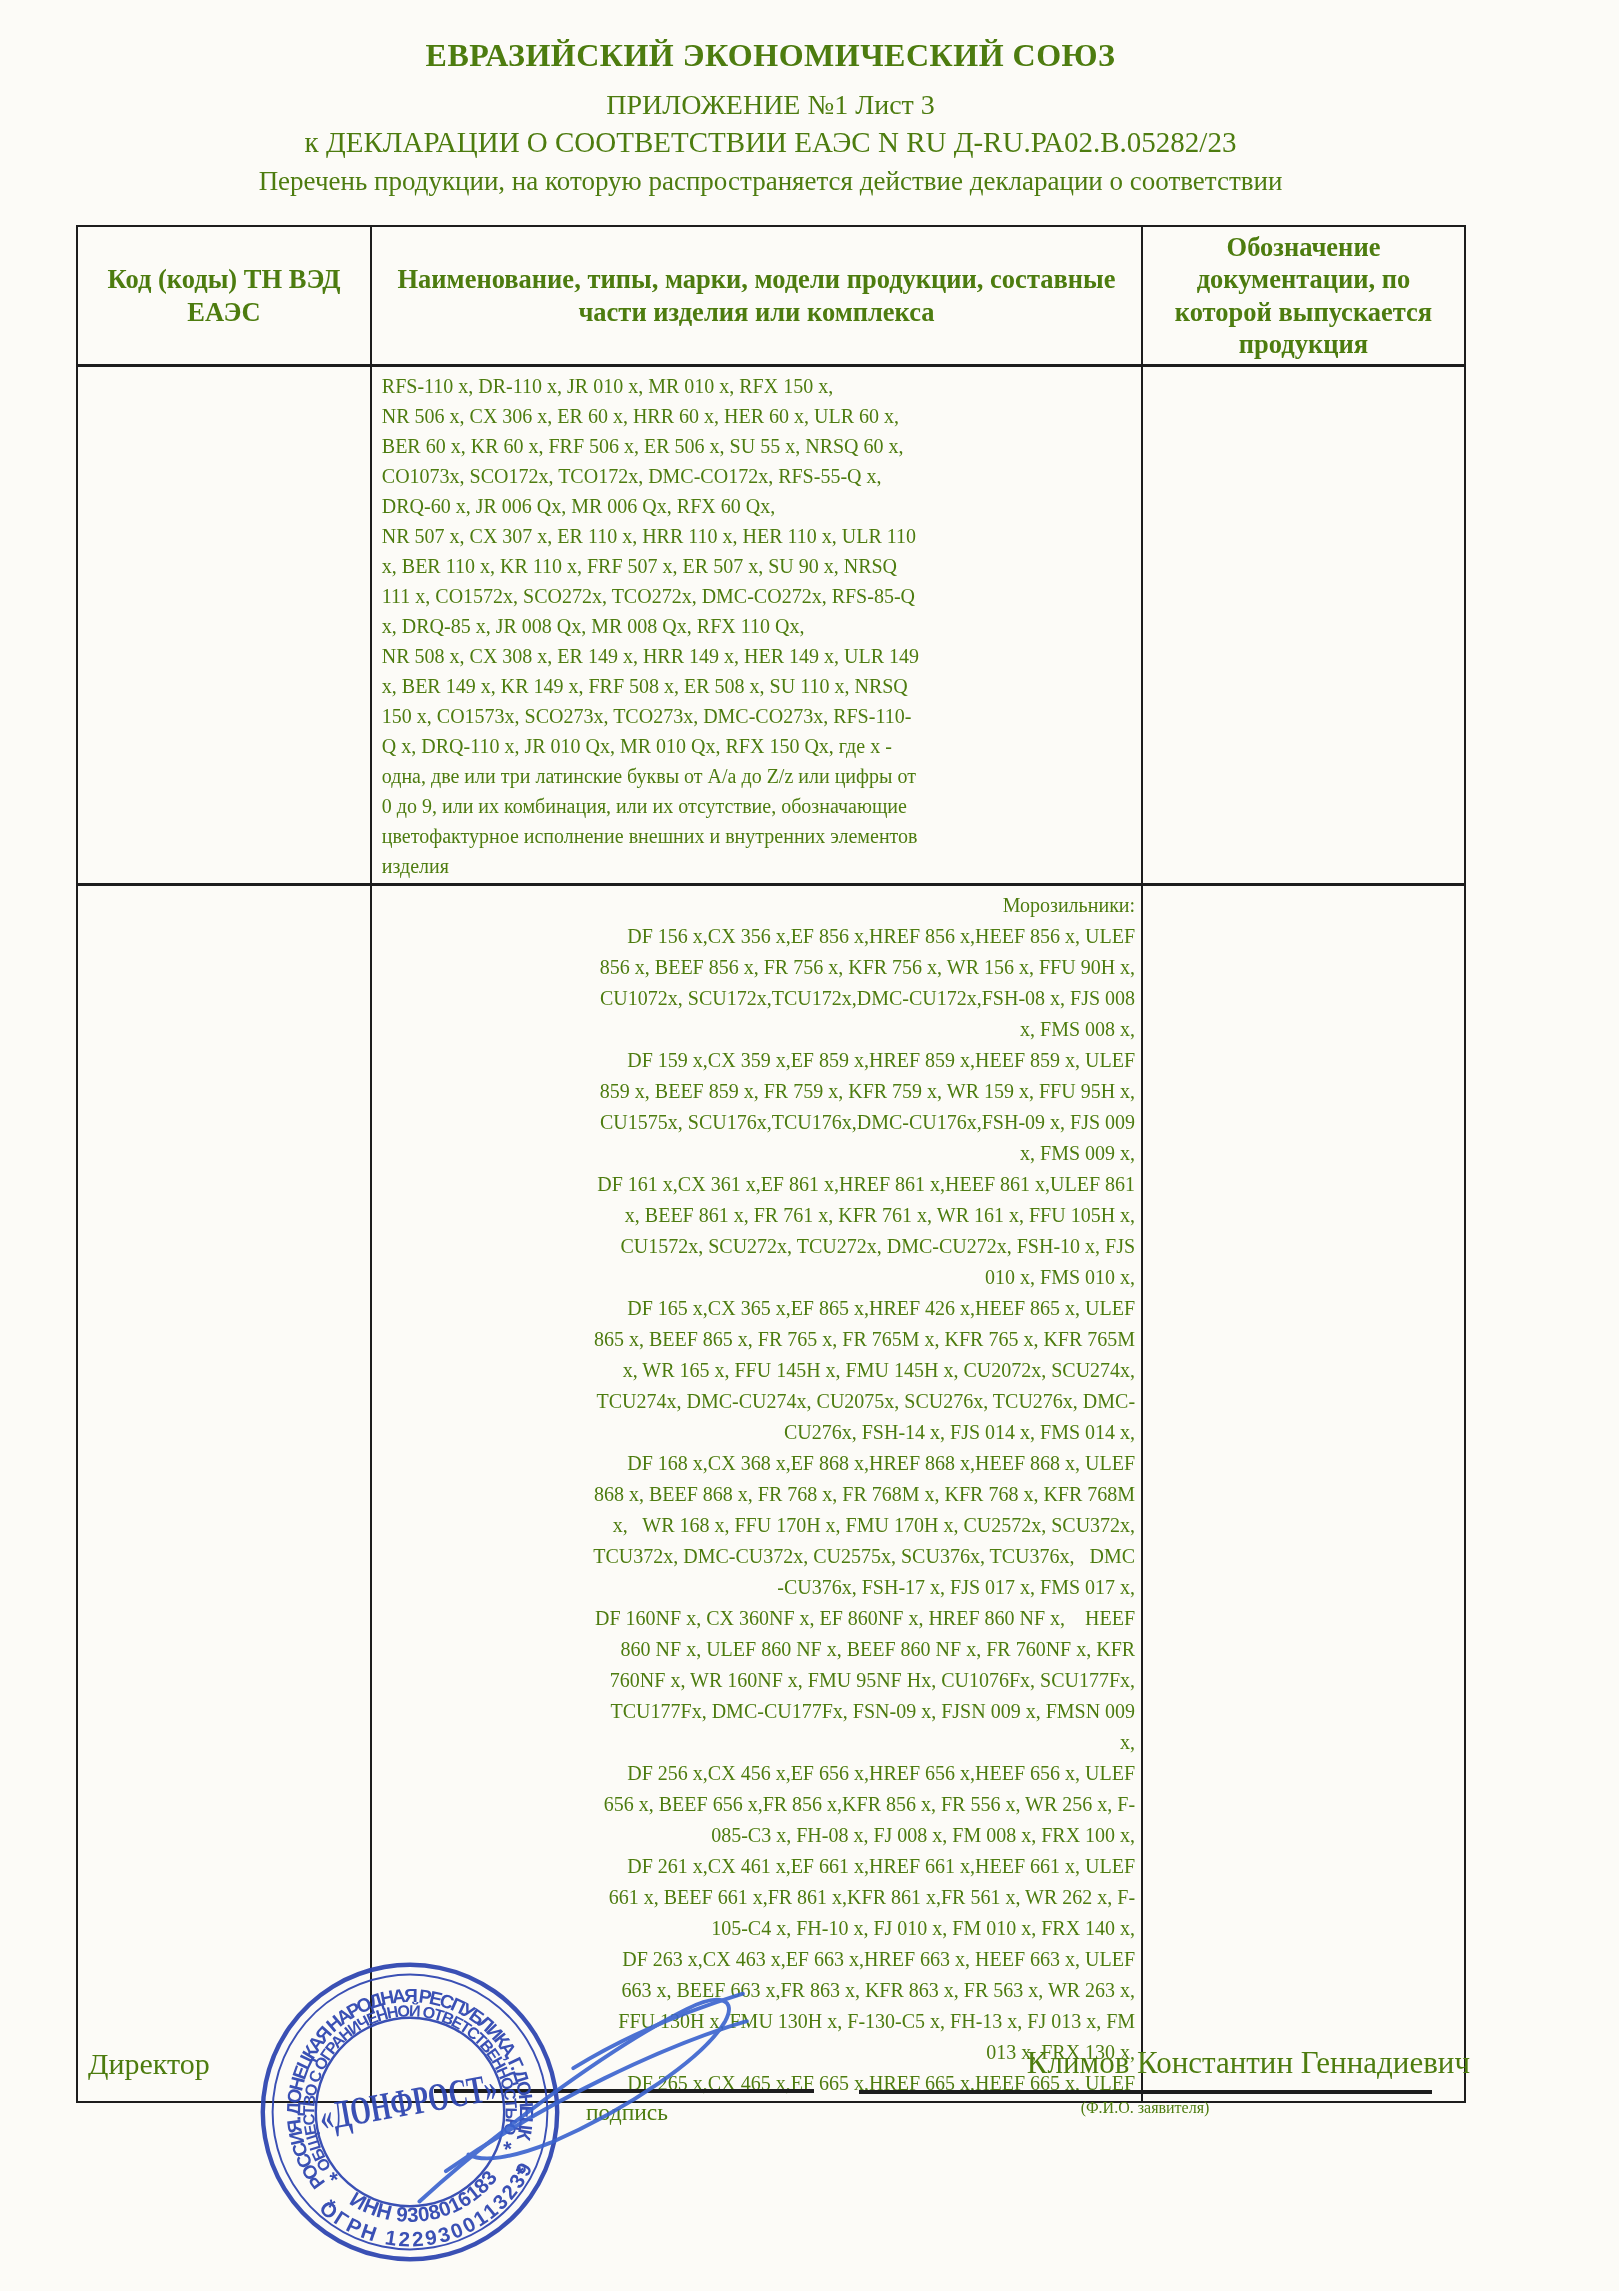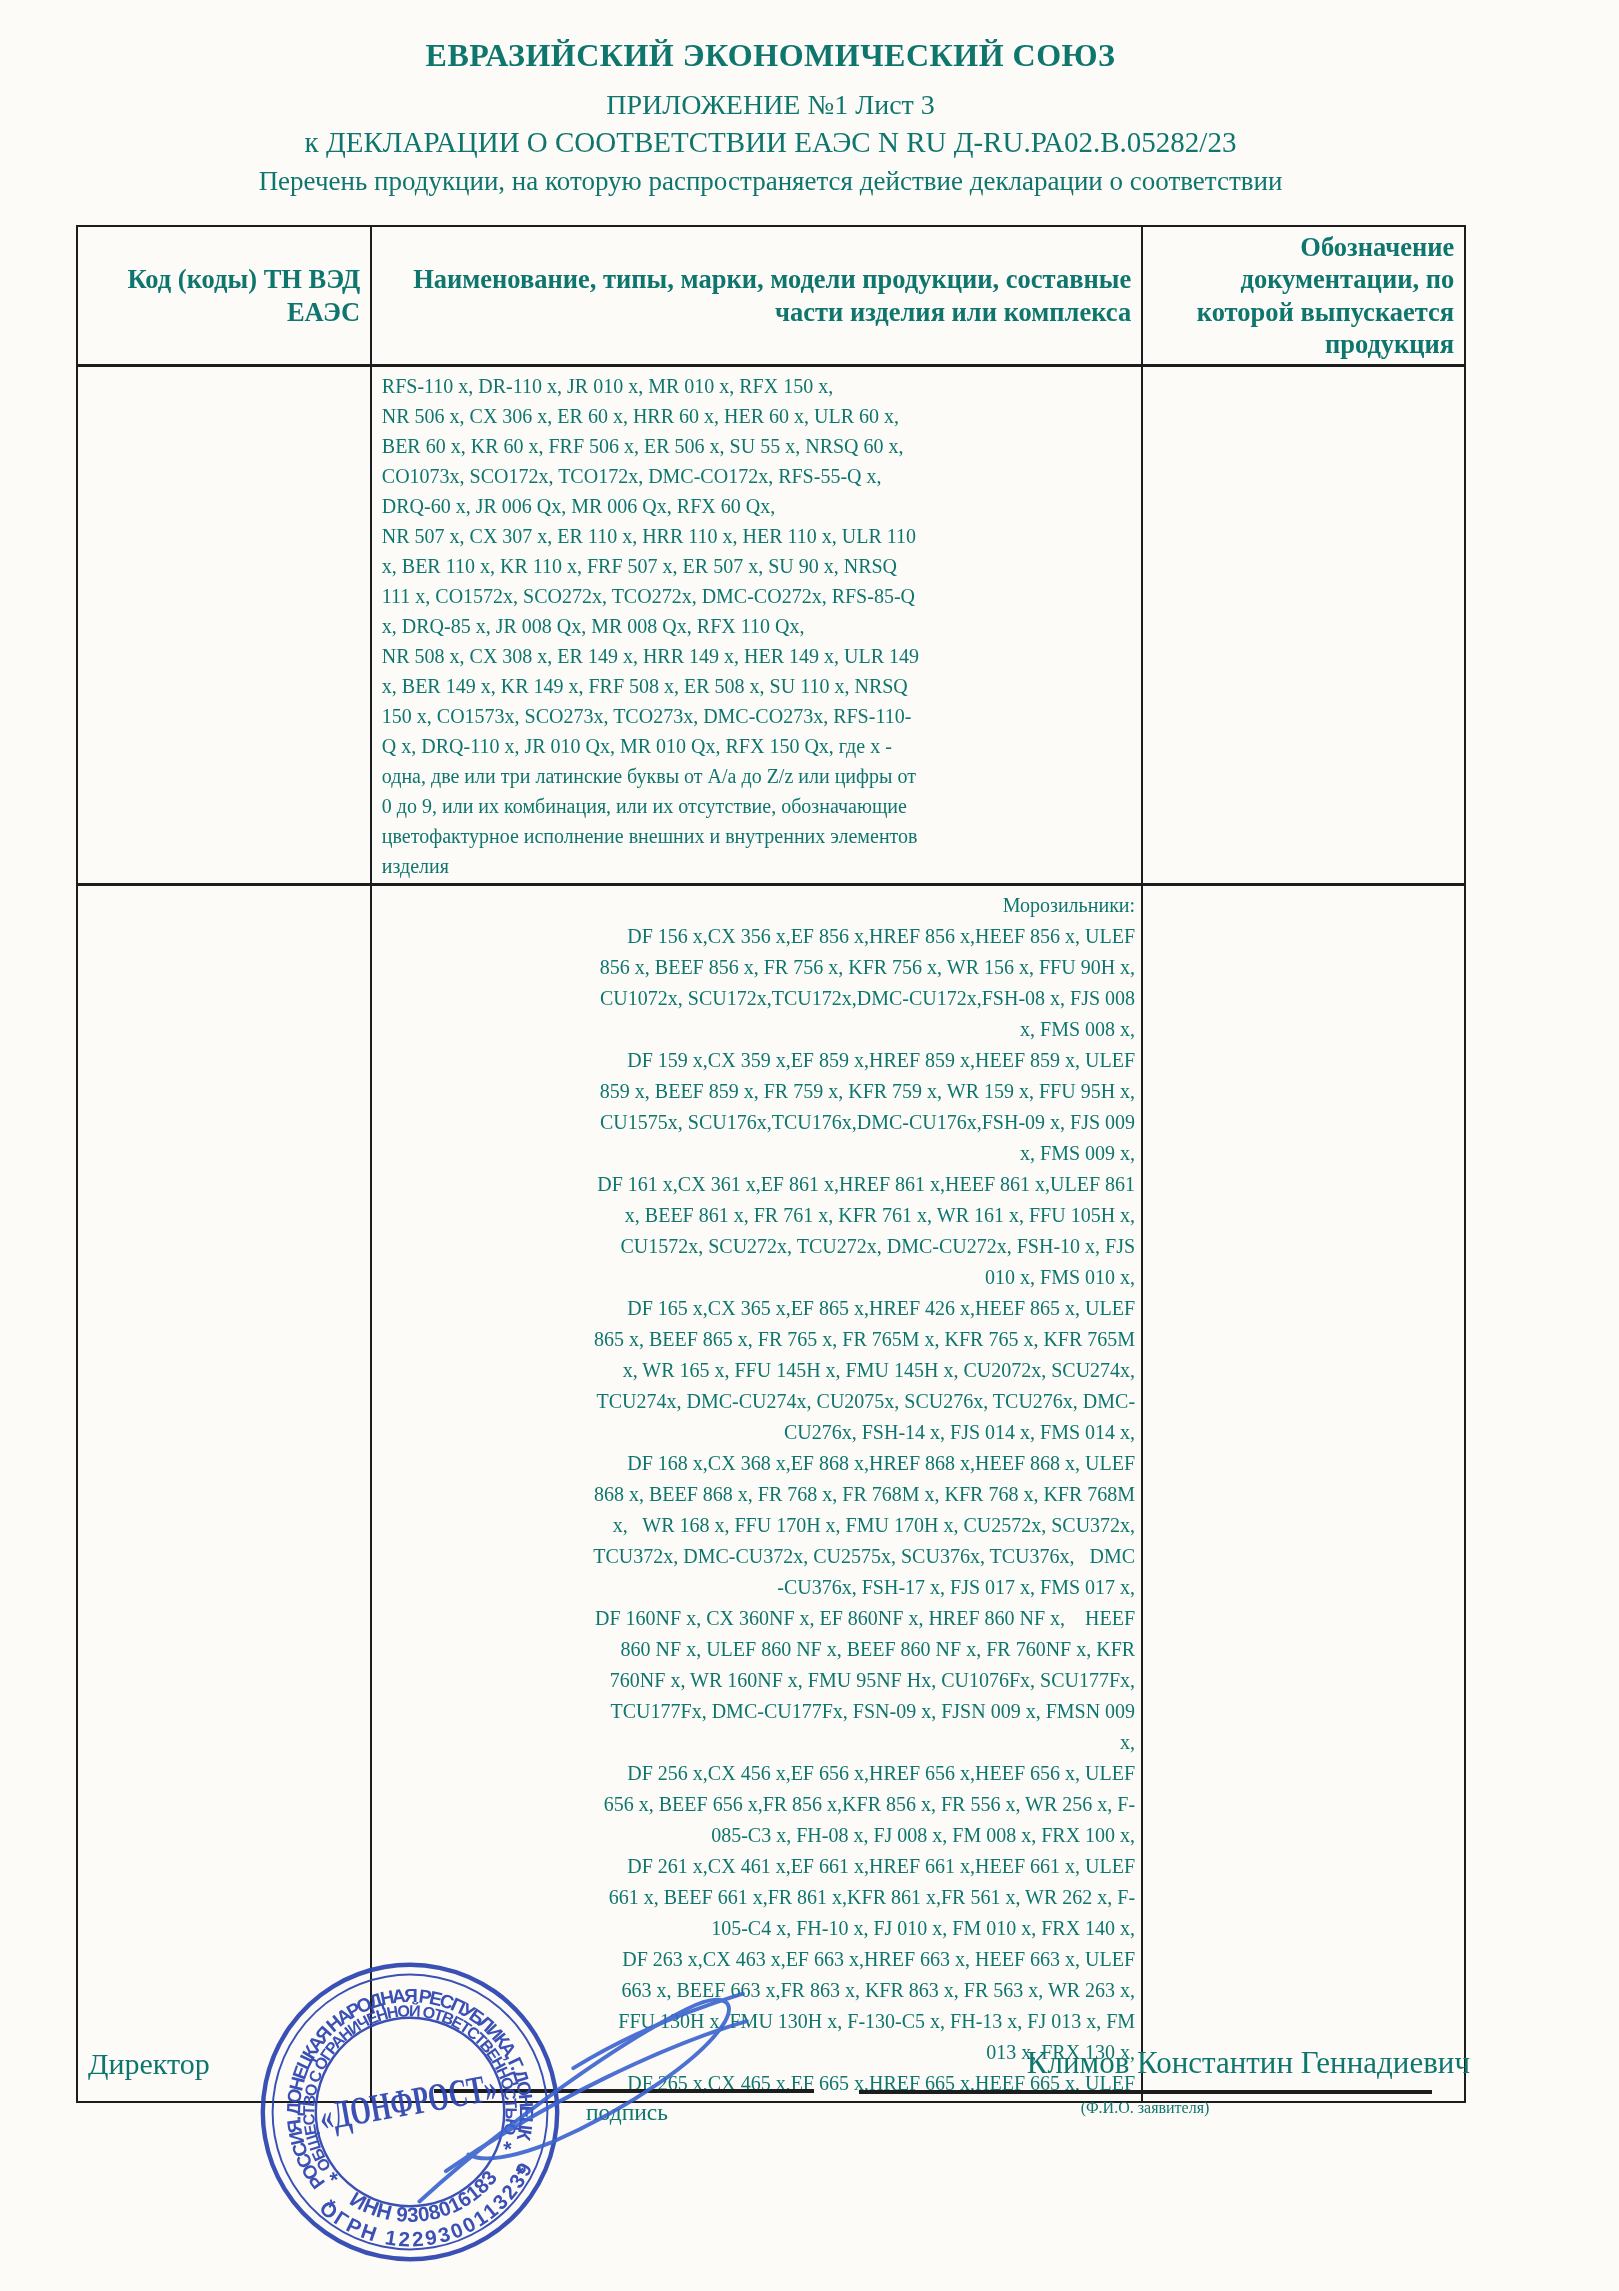"ЕВРАЗИЙСКИЙ ЭКОНОМИЧЕСКИЙ СОЮЗ" .page { color: #0f766e -> #4d7c0f }
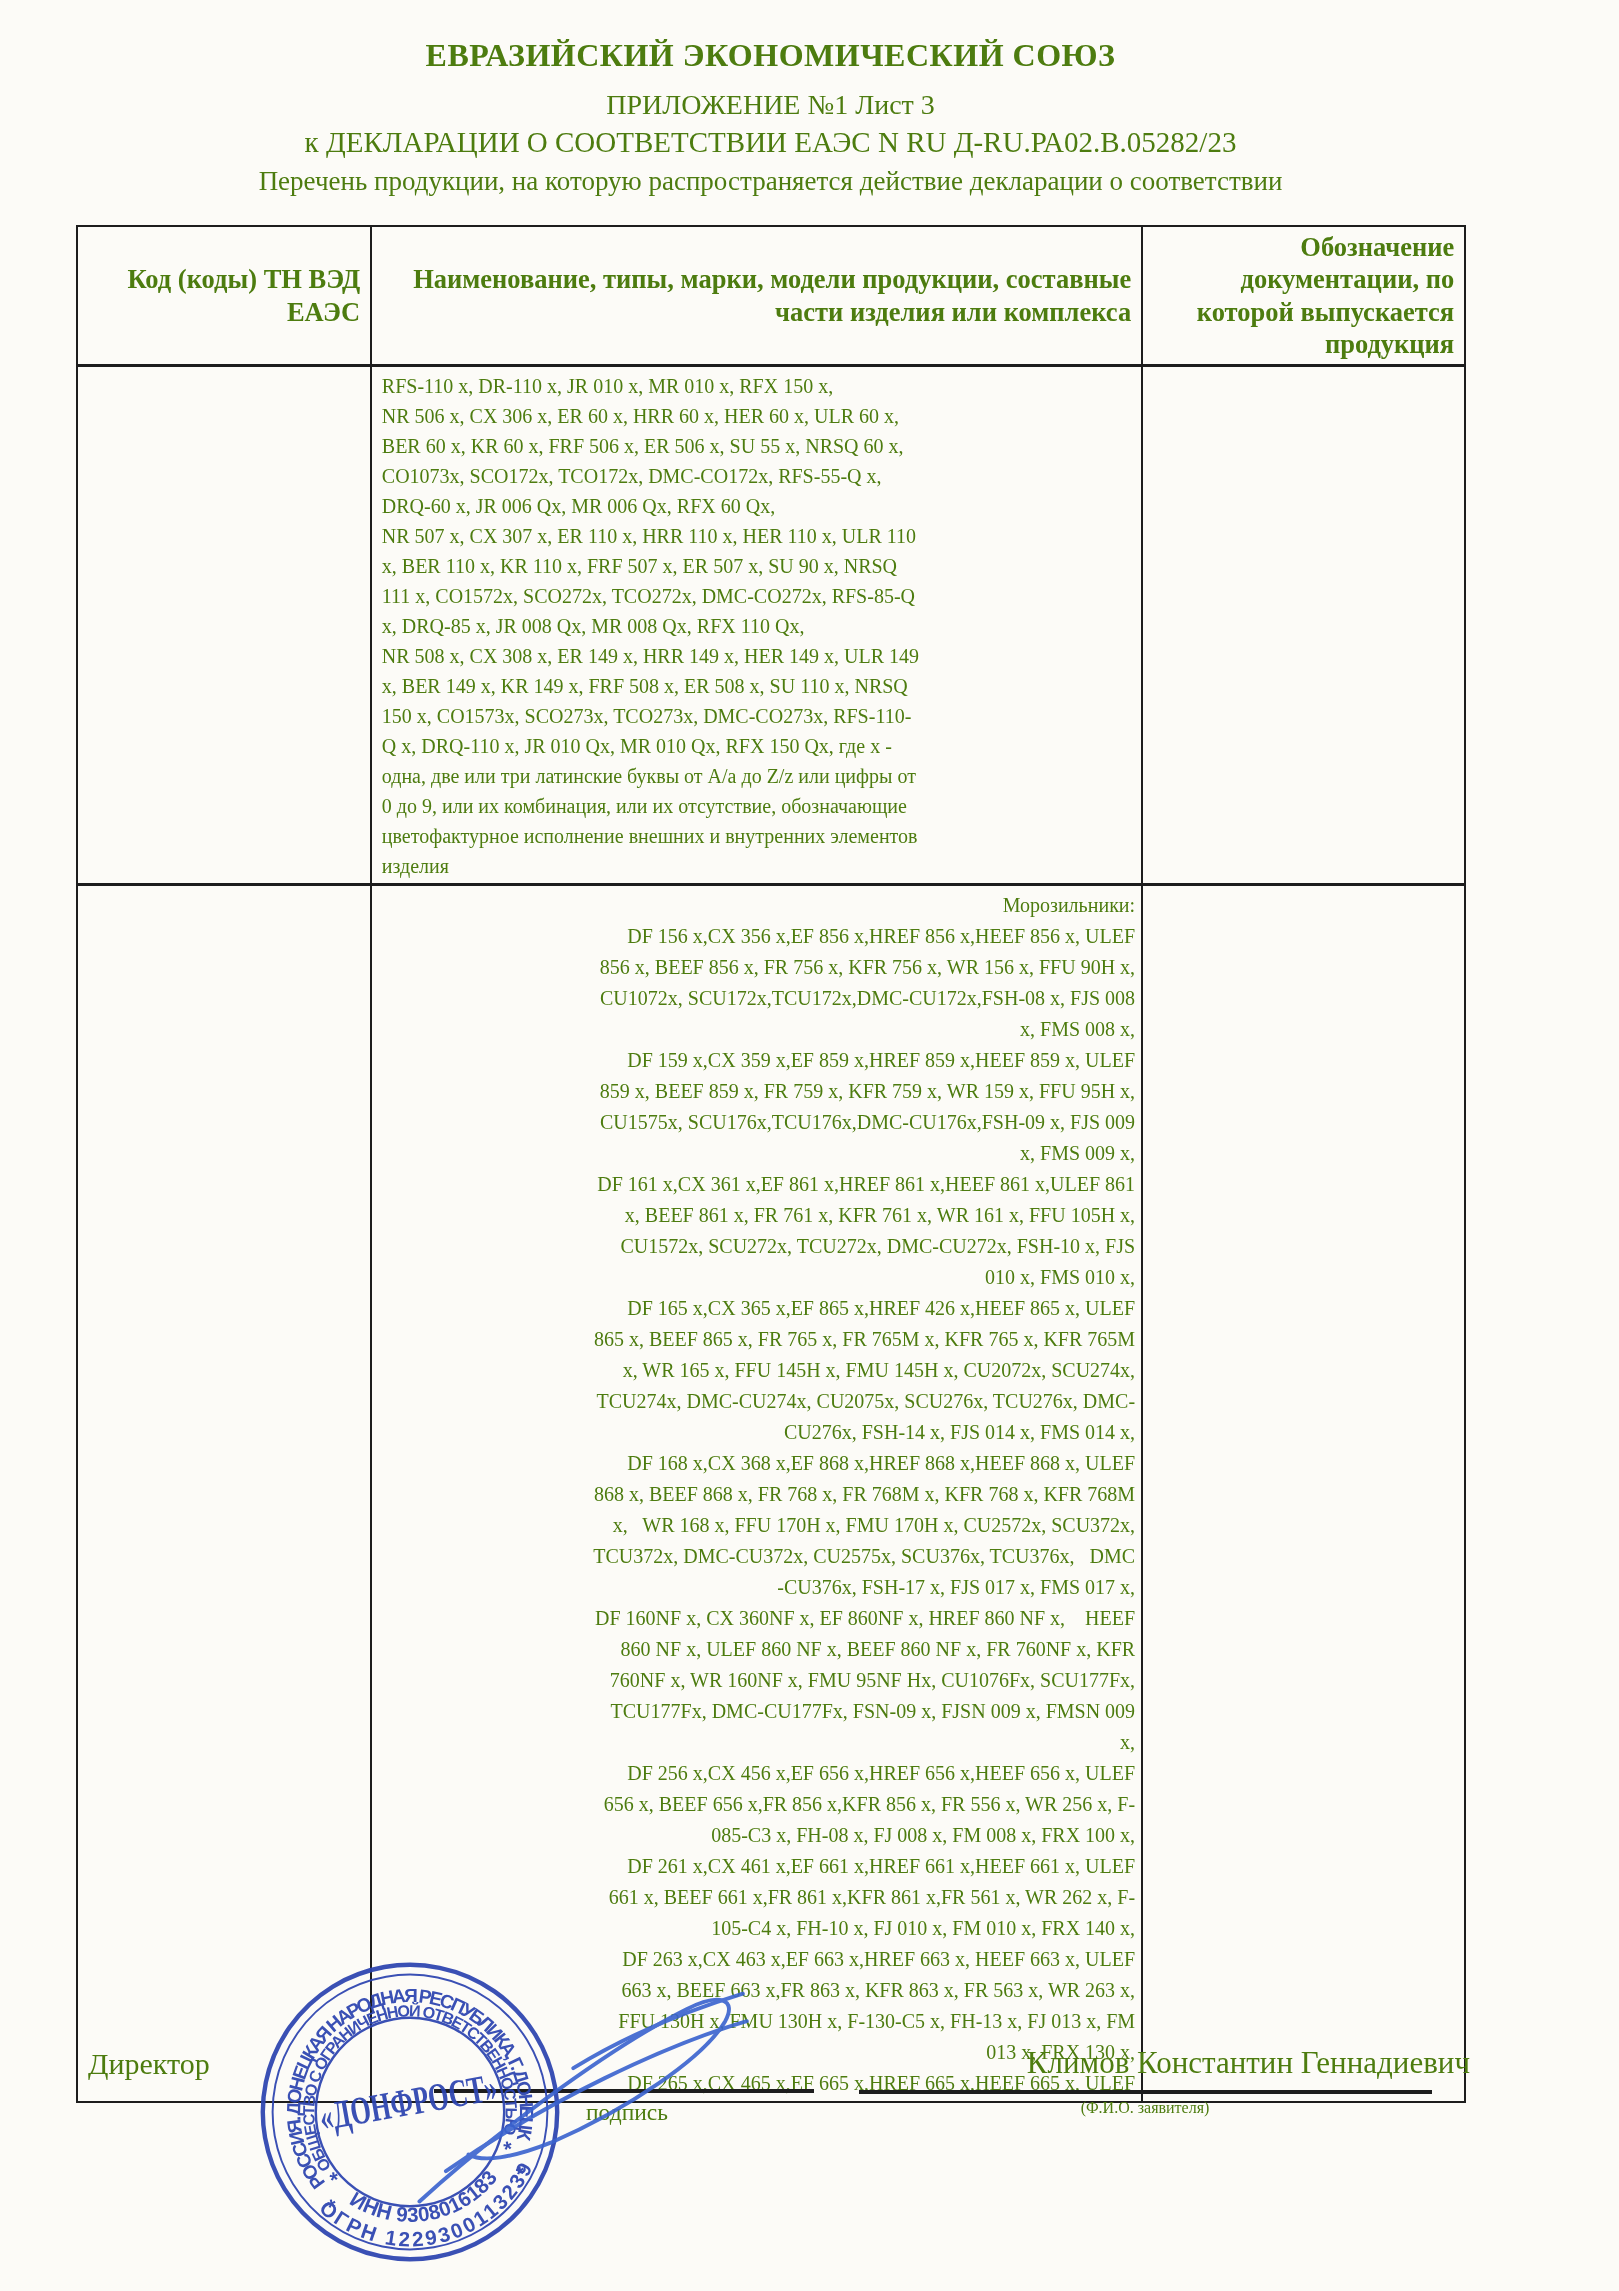"Обозначение документации, по которой" .doc-table th { text-align: right -> none }
